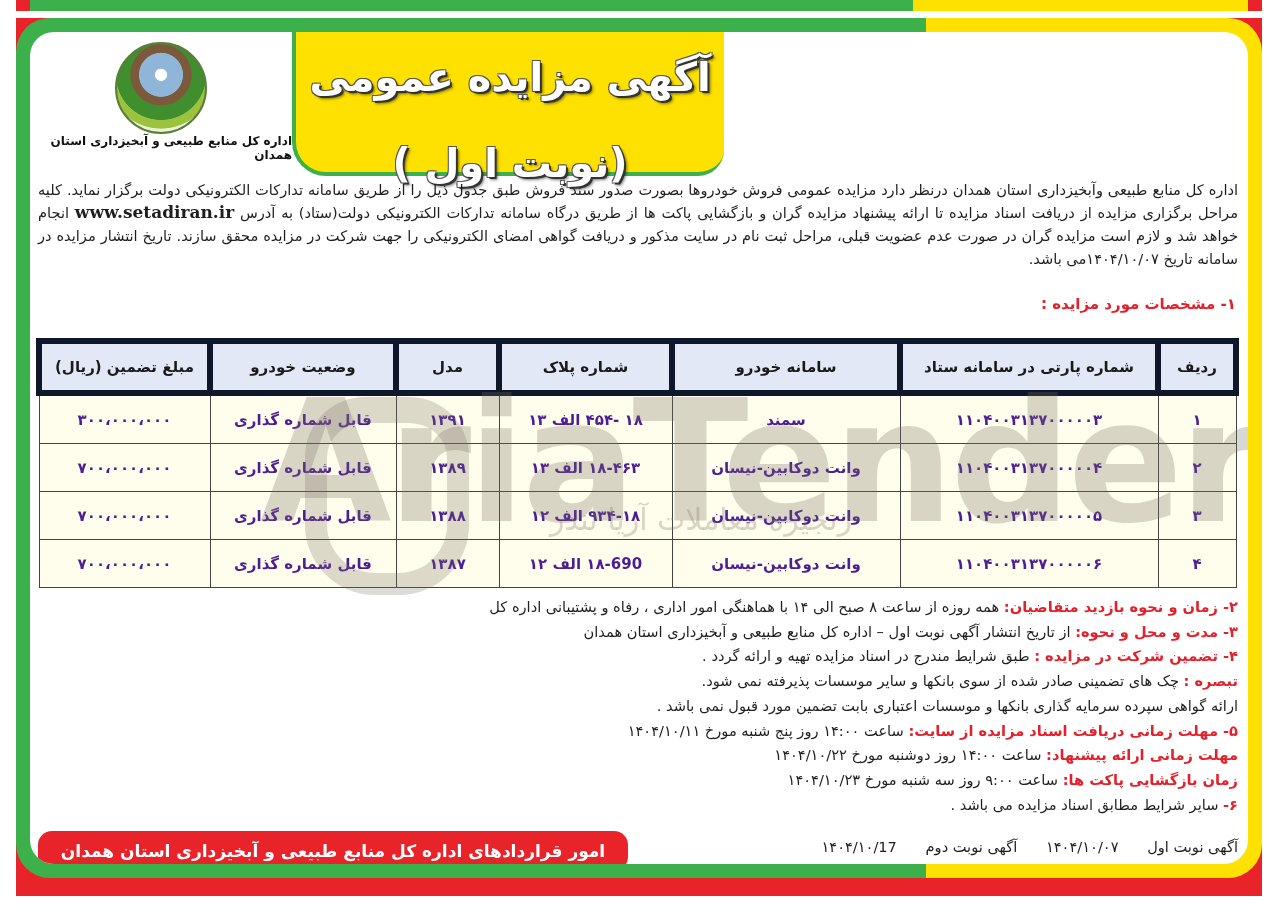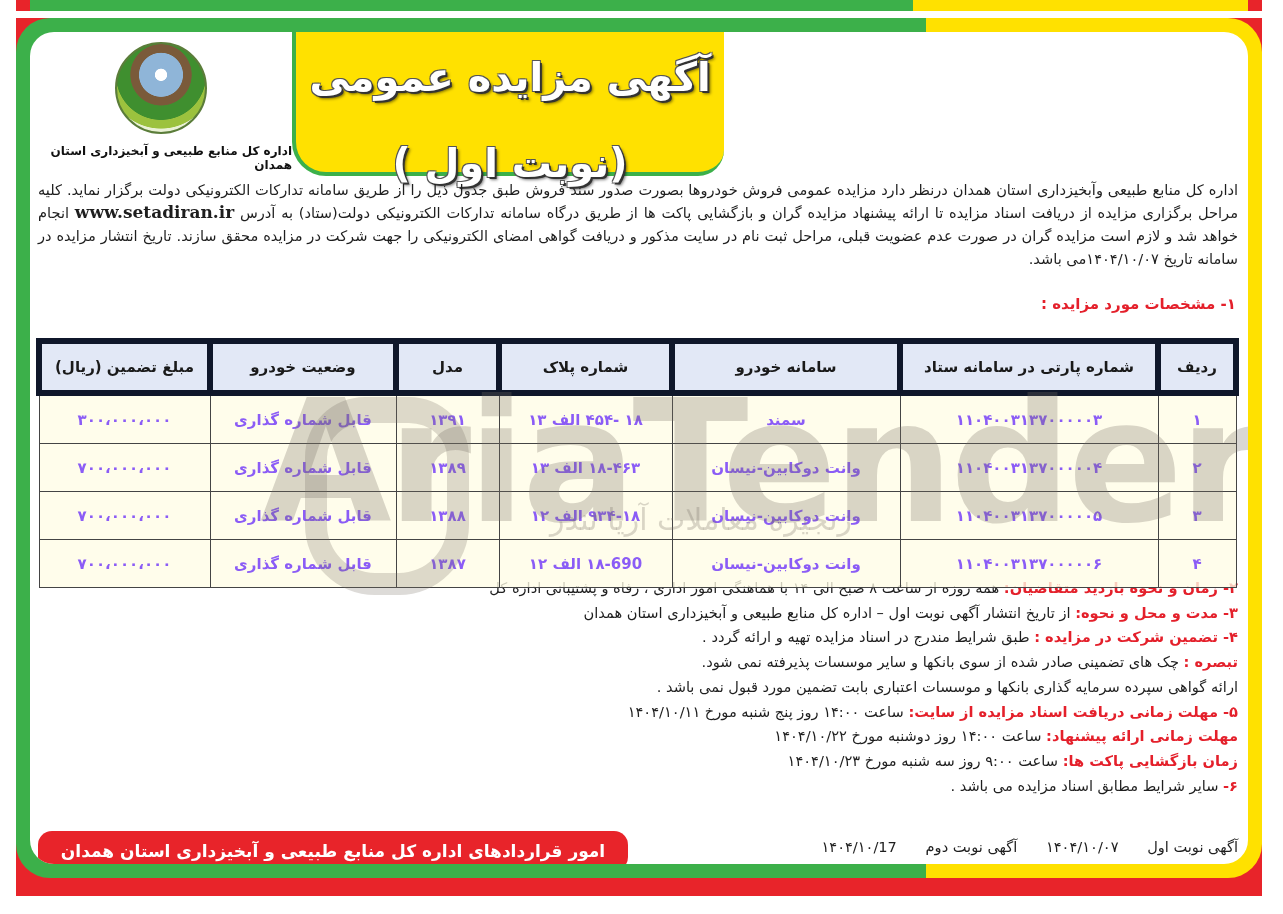"اداره کل منابع طبیعی و" .logo-caption { margin-top: 10px -> none }
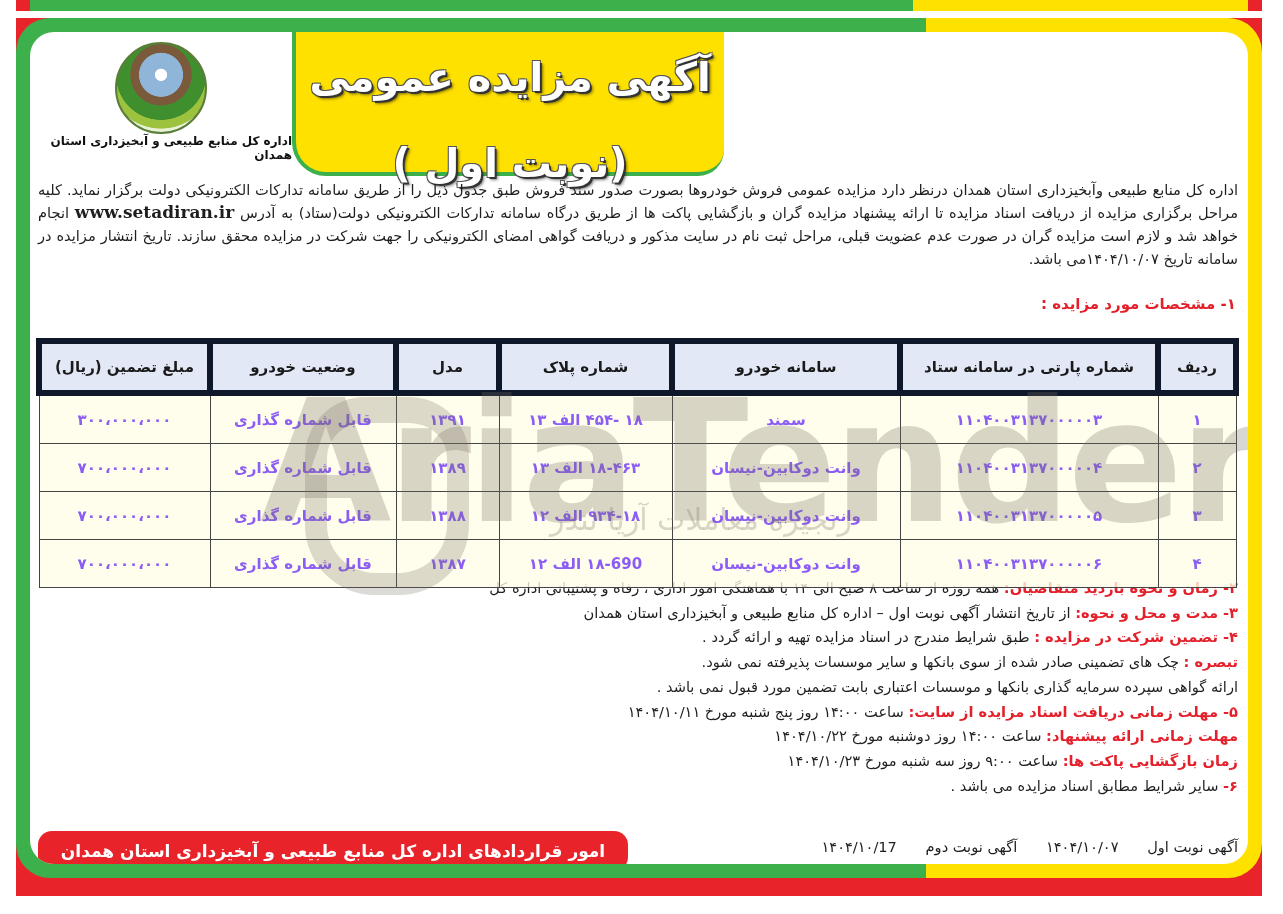"۳۰۰،۰۰۰،۰۰۰" .tbl td { color: #8b5cf6 -> #4c1d95 }
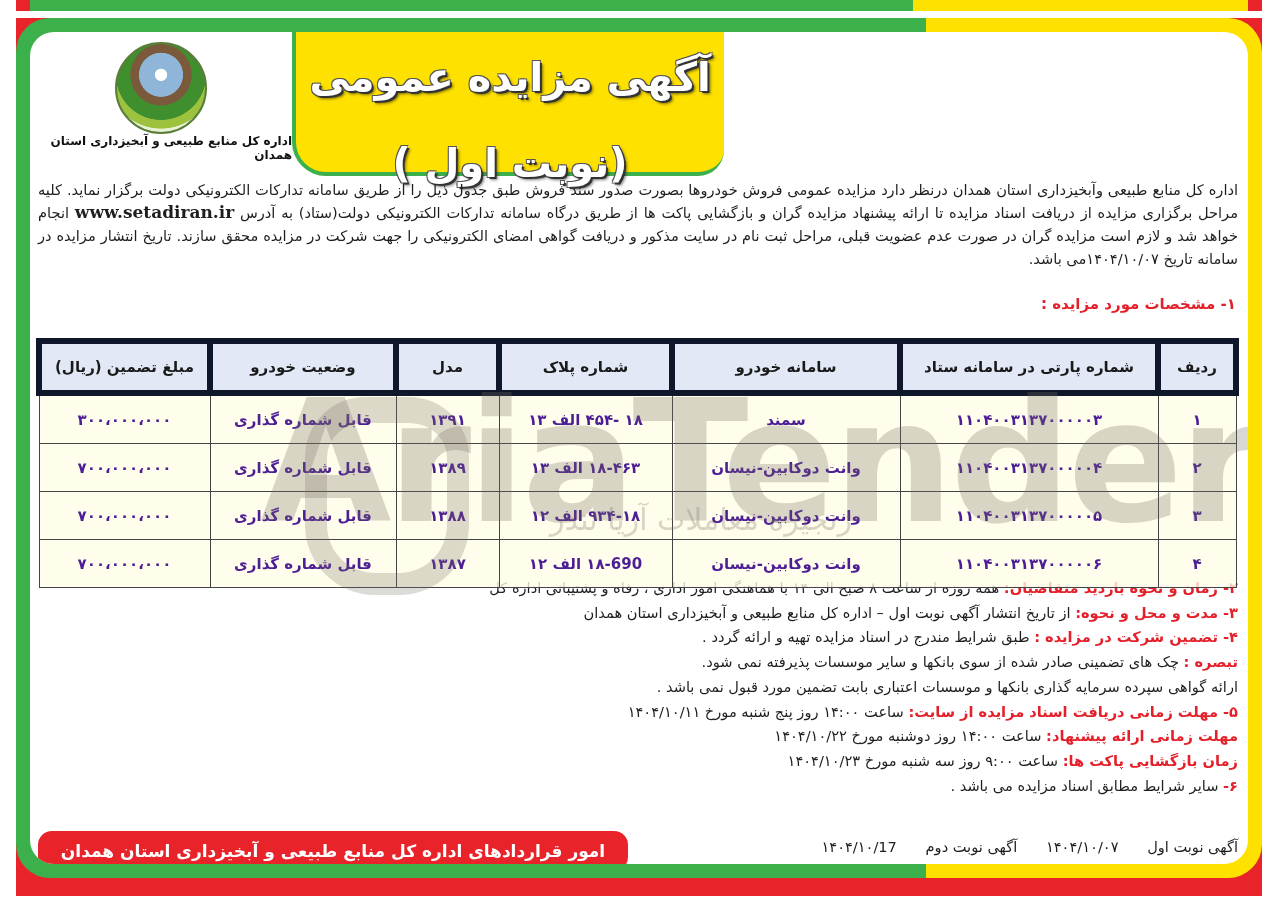"۲- زمان و نحوه بازدید" .notes { top: 544px -> 563px }
